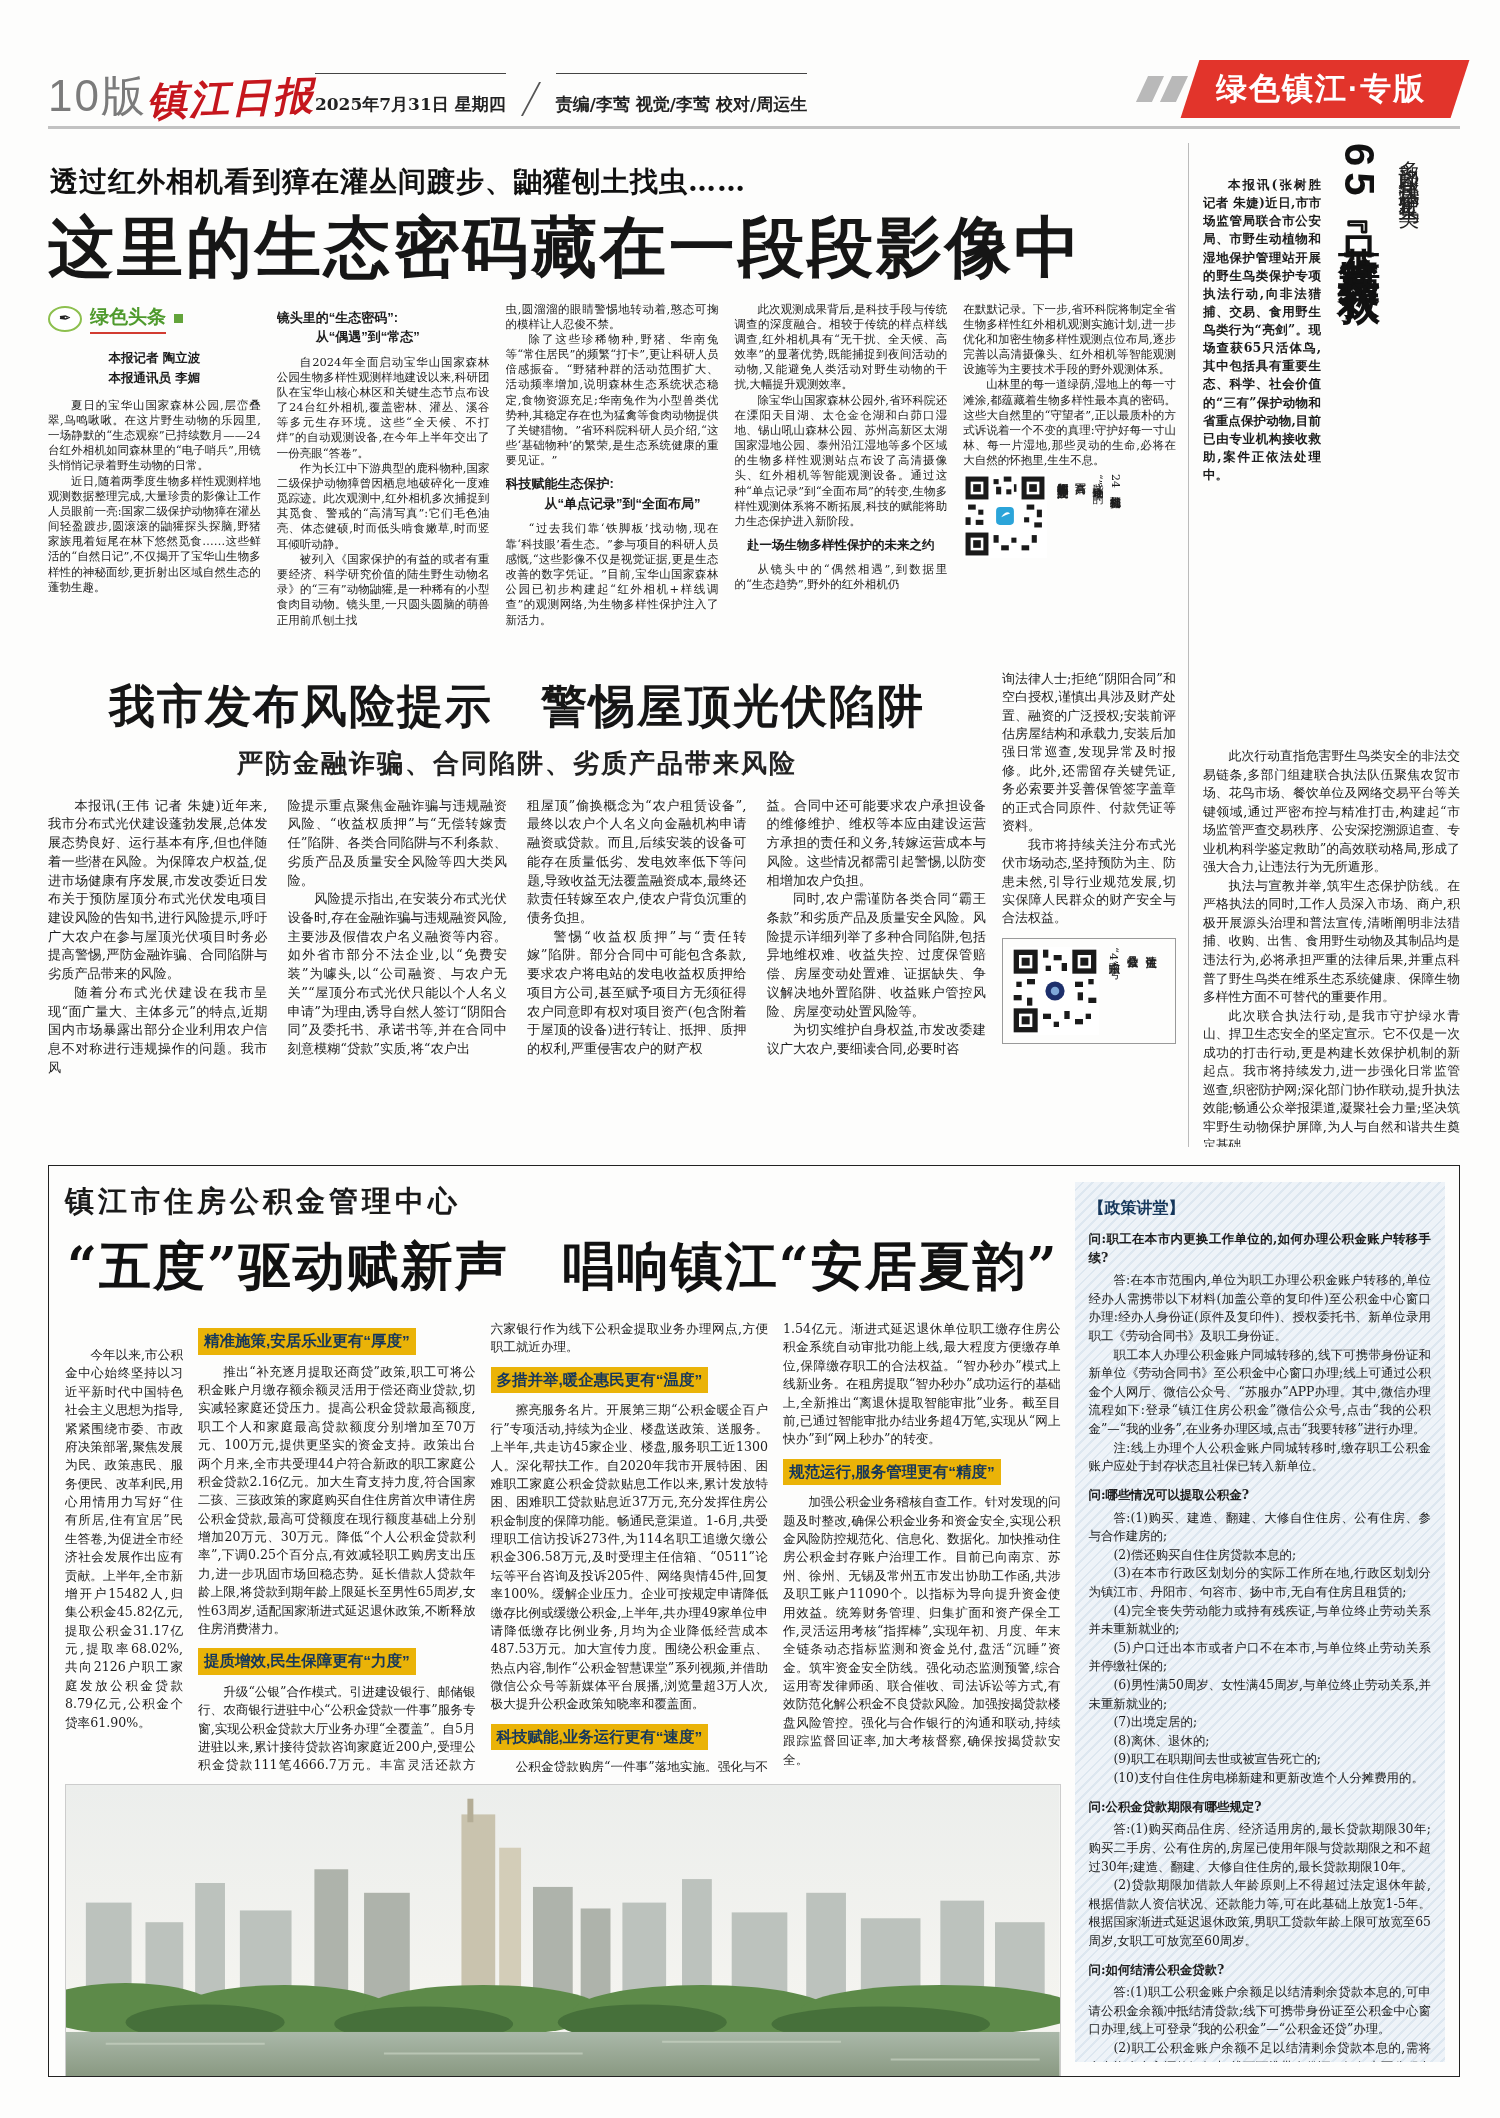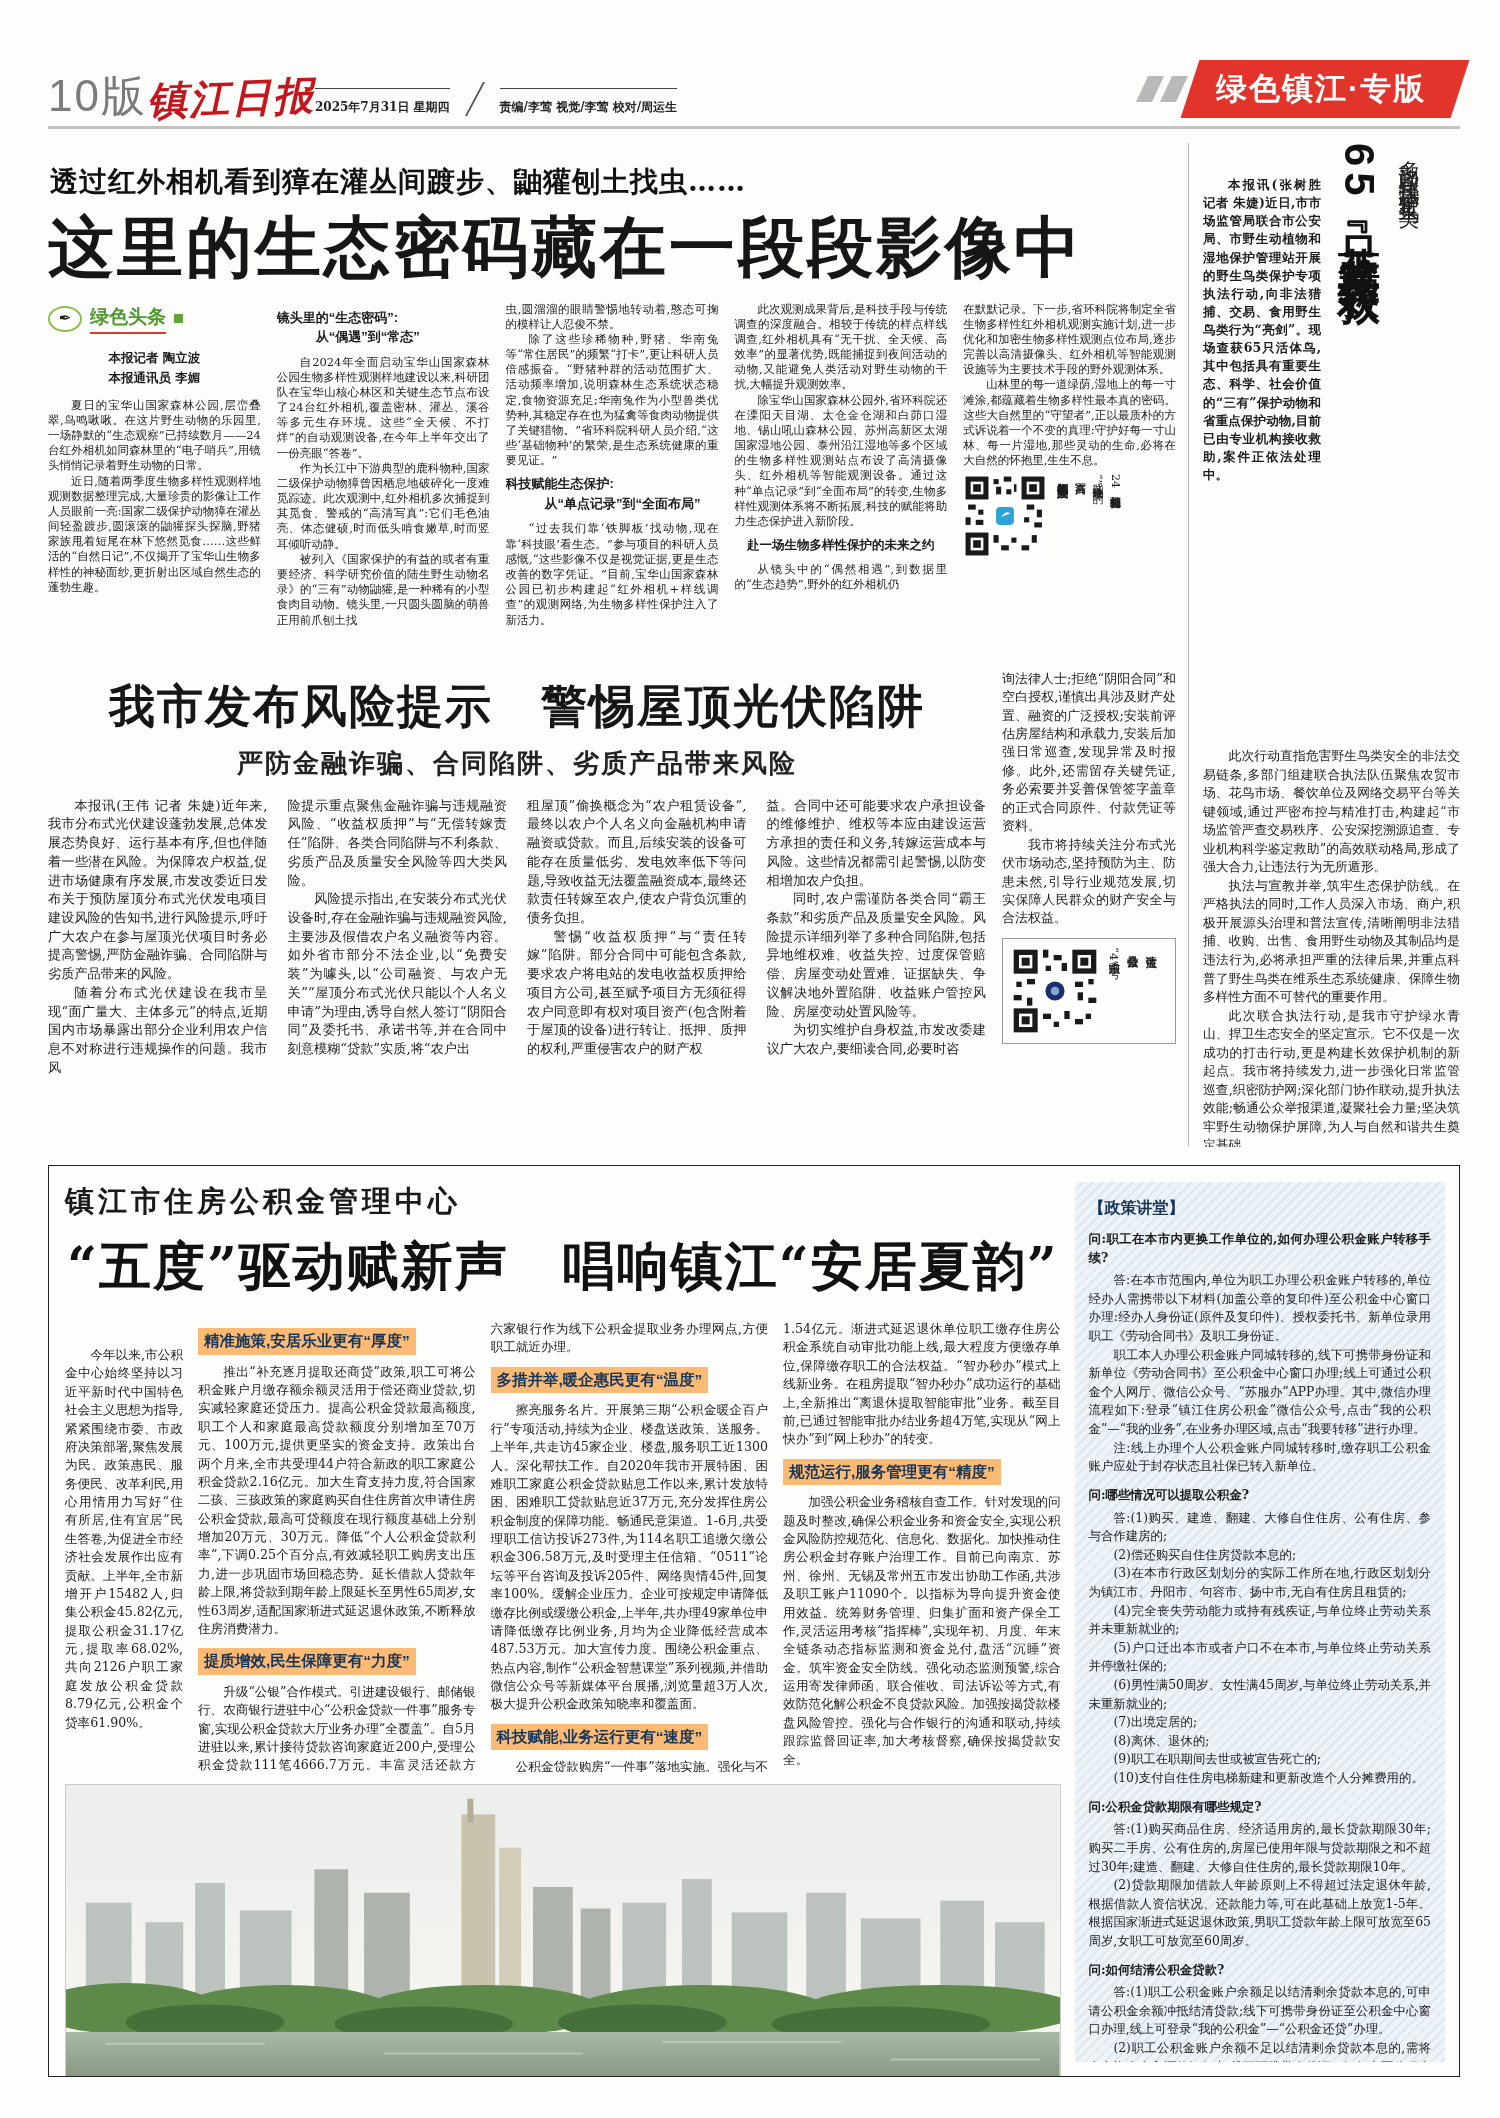"2025年7月31日 星期四" .mh-block { font-size: 12px -> 17px; padding-top: 10px -> 19px }
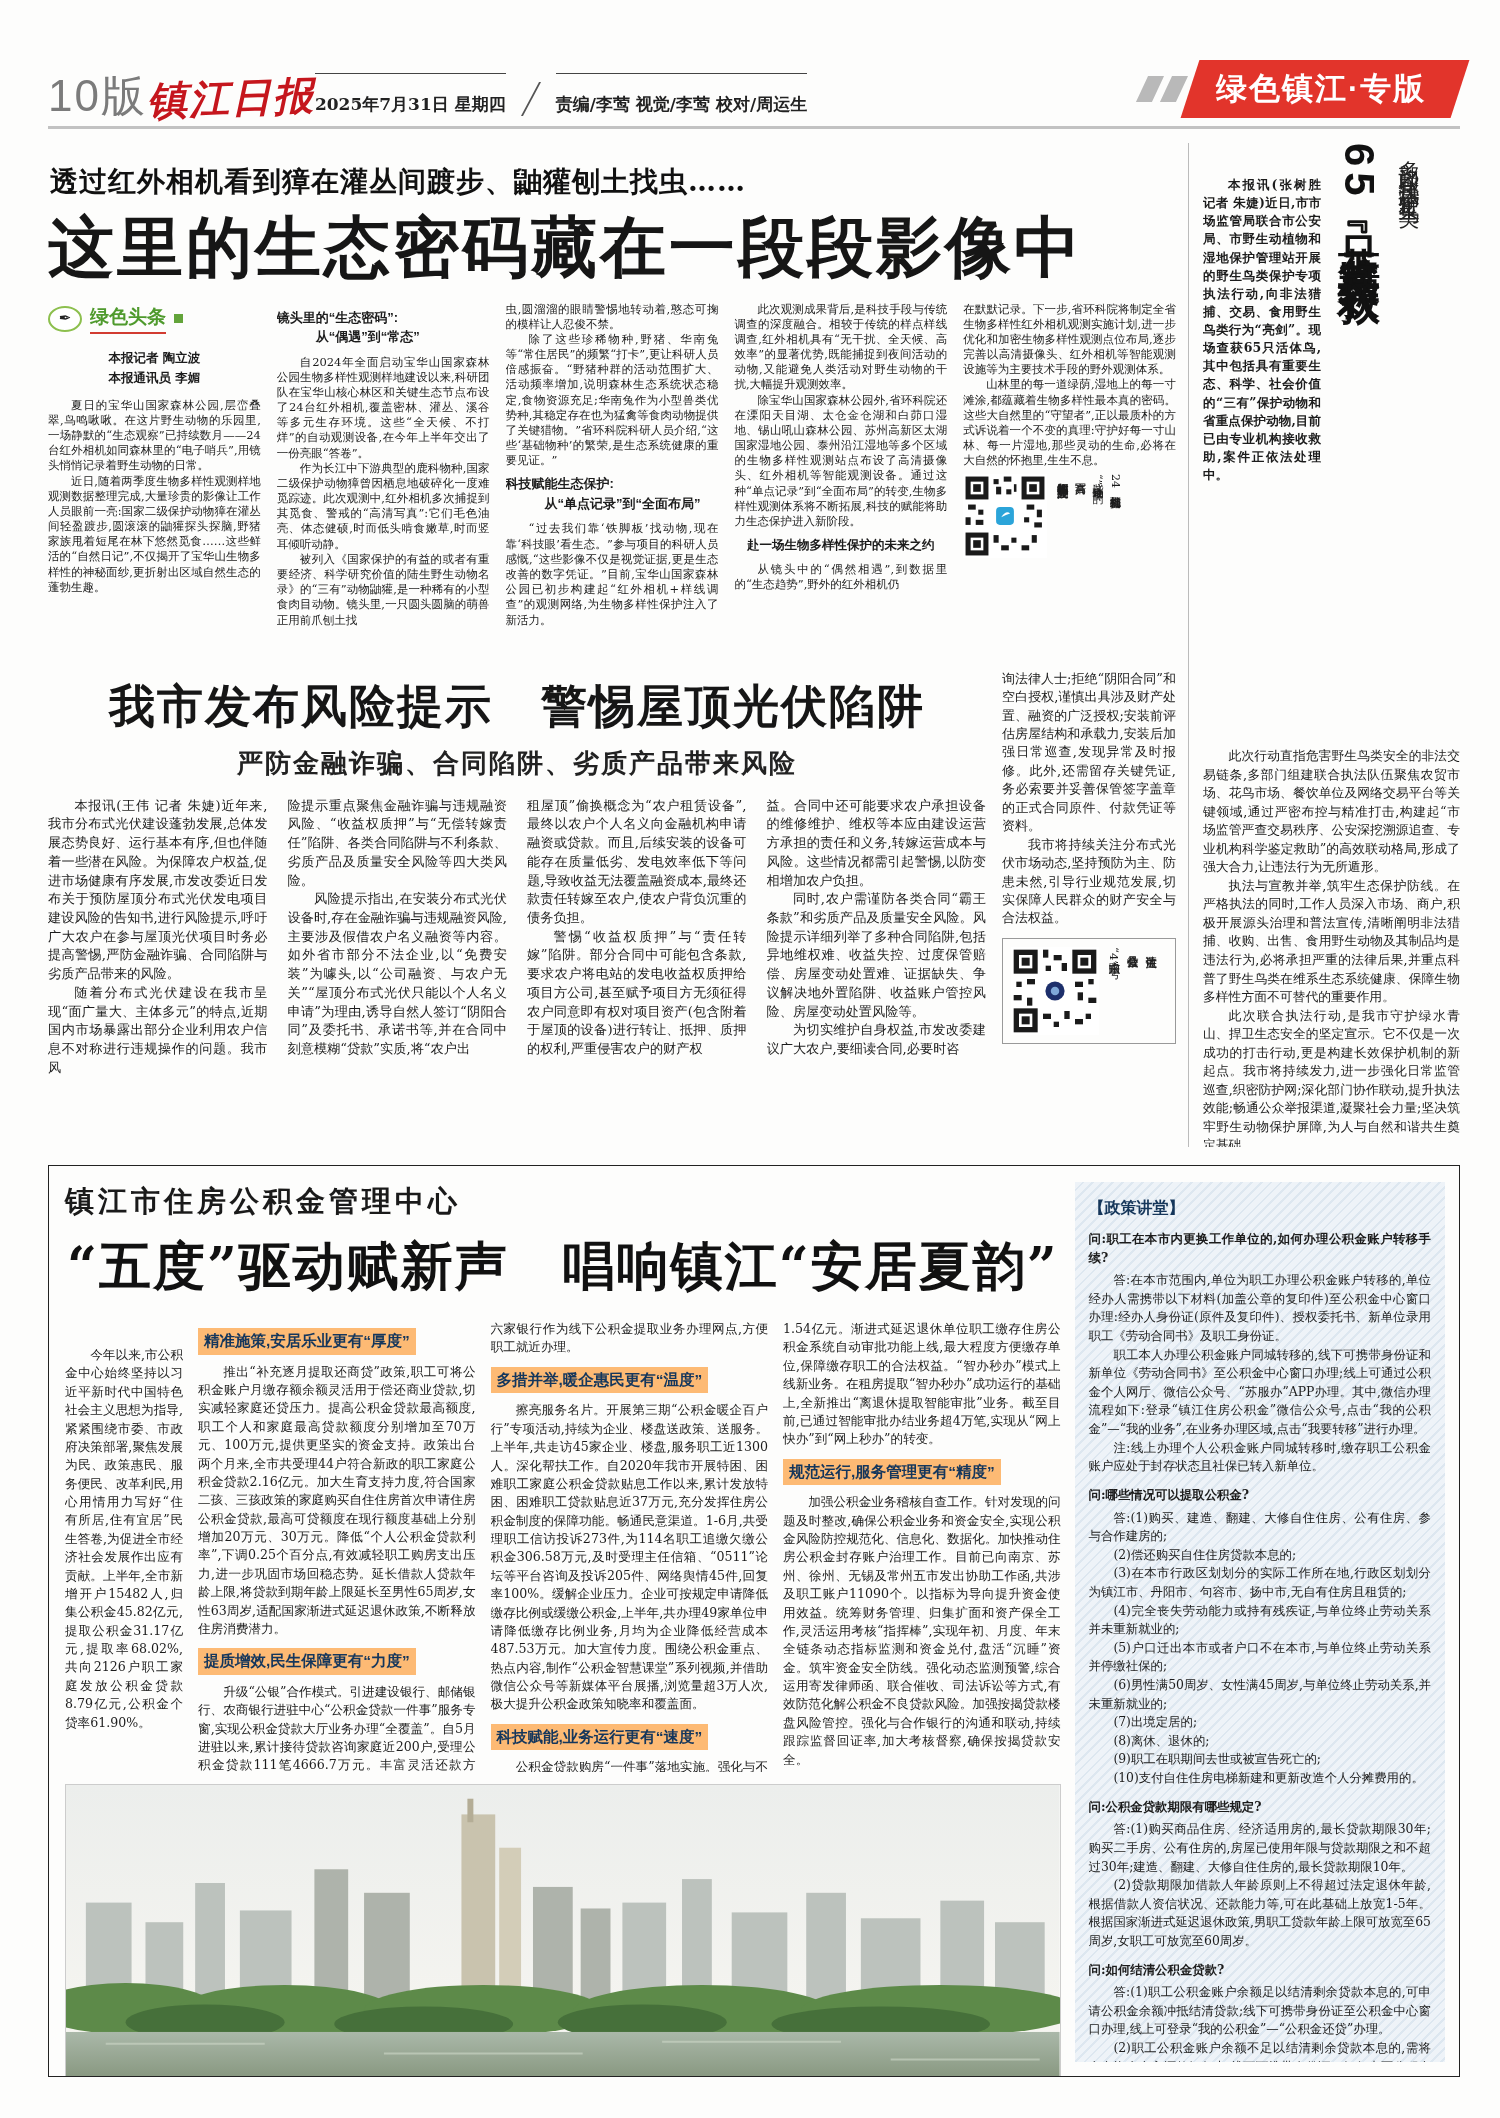"精准施策,安居乐业更有“厚度”" .fsub { background: #fdba74 -> #eab308 }
